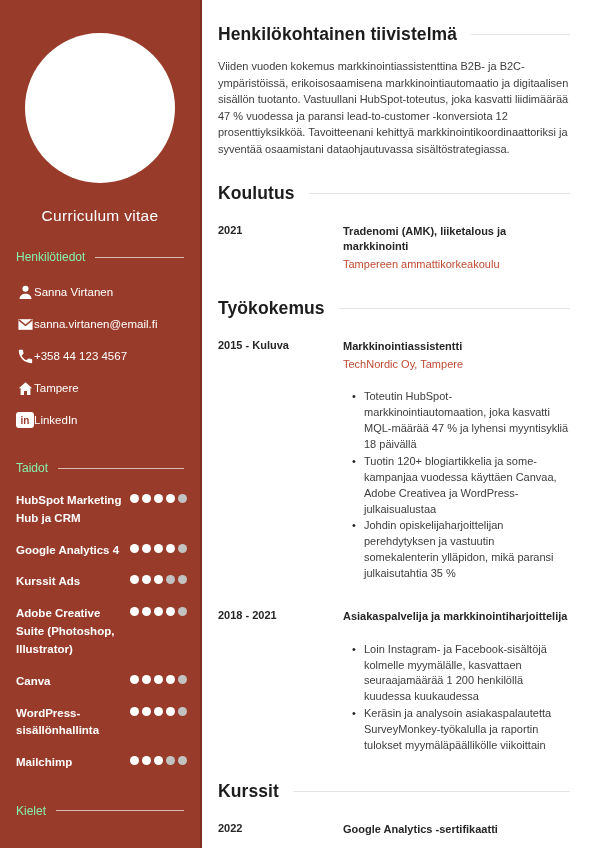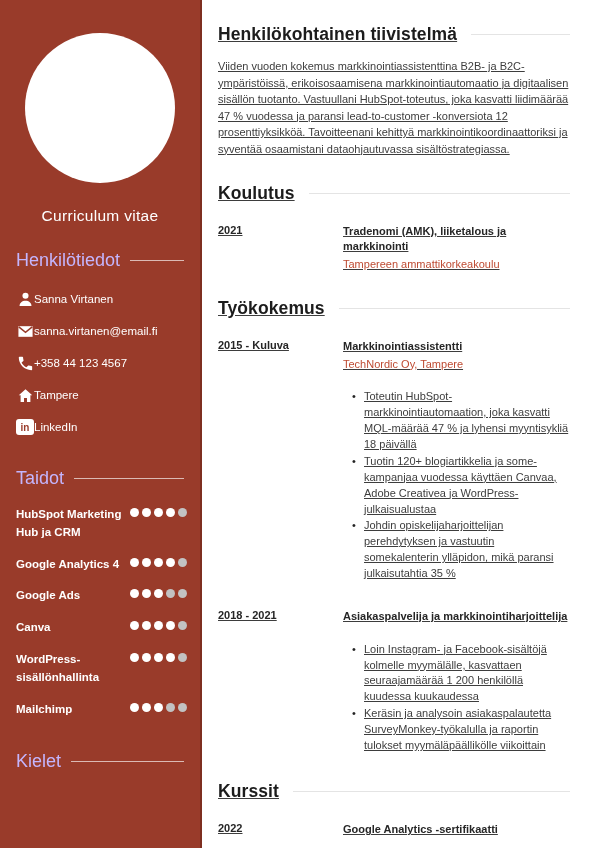"Henkilökohtainen tiivistelmä" .main { text-decoration: underline -> none }
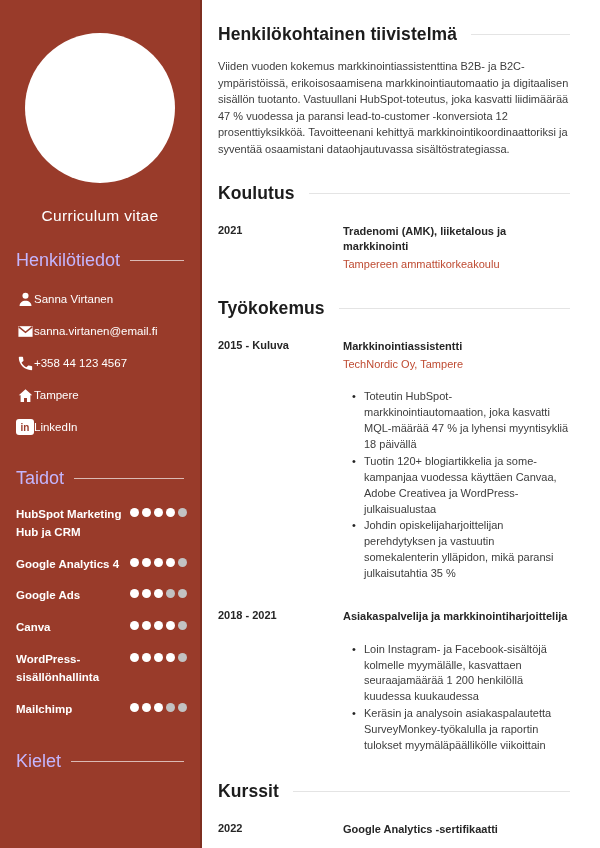"Henkilötiedot" .side-heading { color: #c4b5fd -> #86efac; font-size: 18px -> 12px }
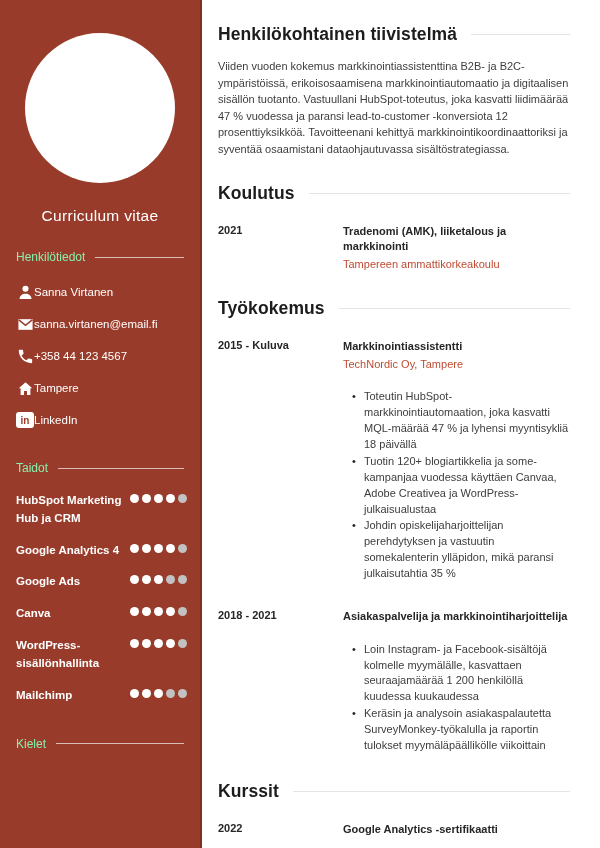"Google Ads" span.skill-name { text: Google -> Kurssit }
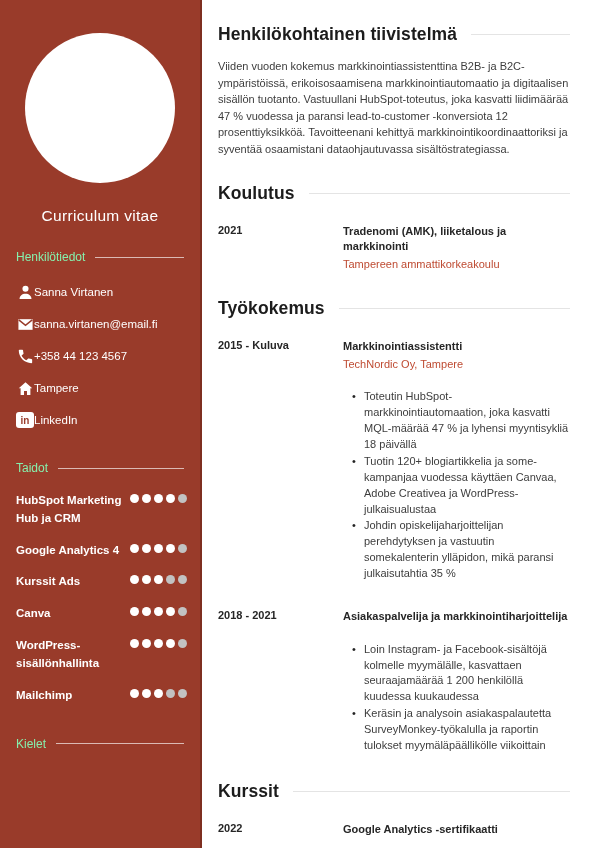"Adobe Creative Suite (Photoshop," div.skill-row { html: none -> <div> <span>Adobe Creative Suite (Photoshop, Illustrator)</span> <span> <span></span> <span></span> <span></span> <span></span> <span></span> </span> </div> }
